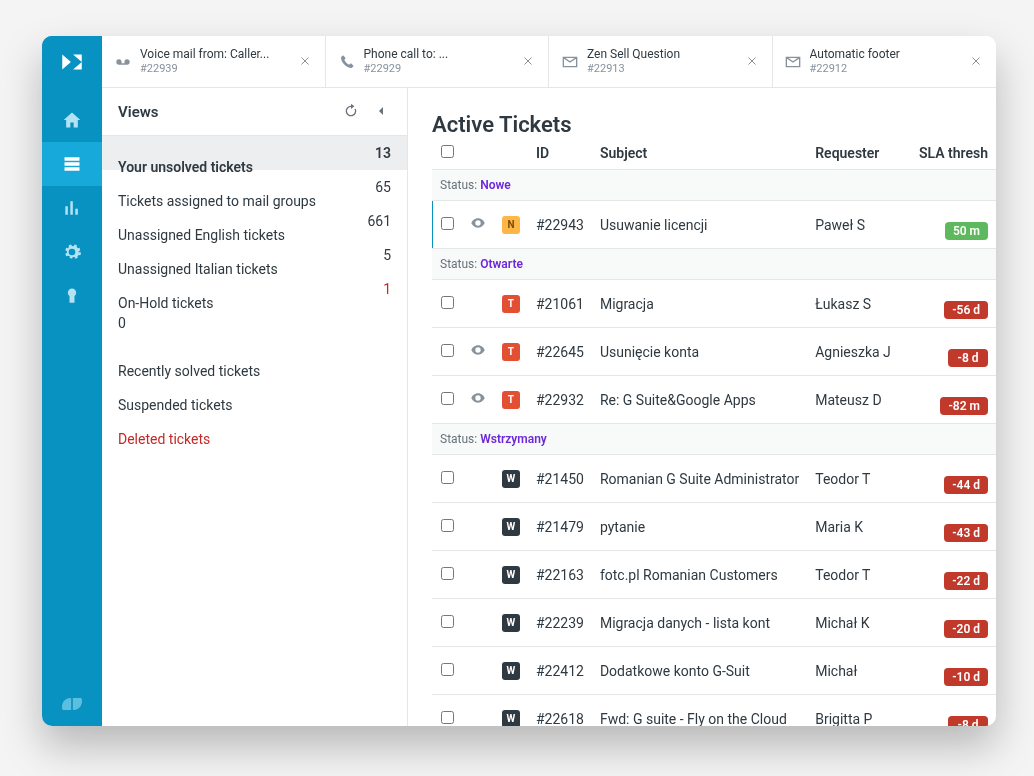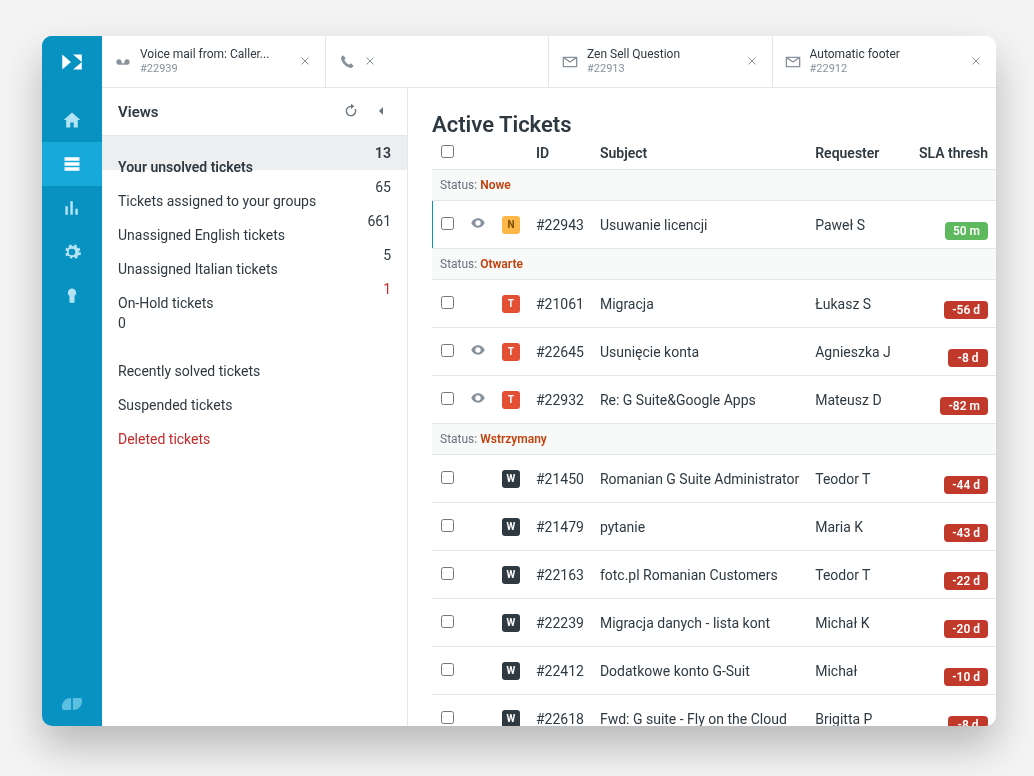"Phone call to: ..." span.t-body { html: none -> <span> <div>Phone call to: ...</div> <div>#22929</div> </span> }
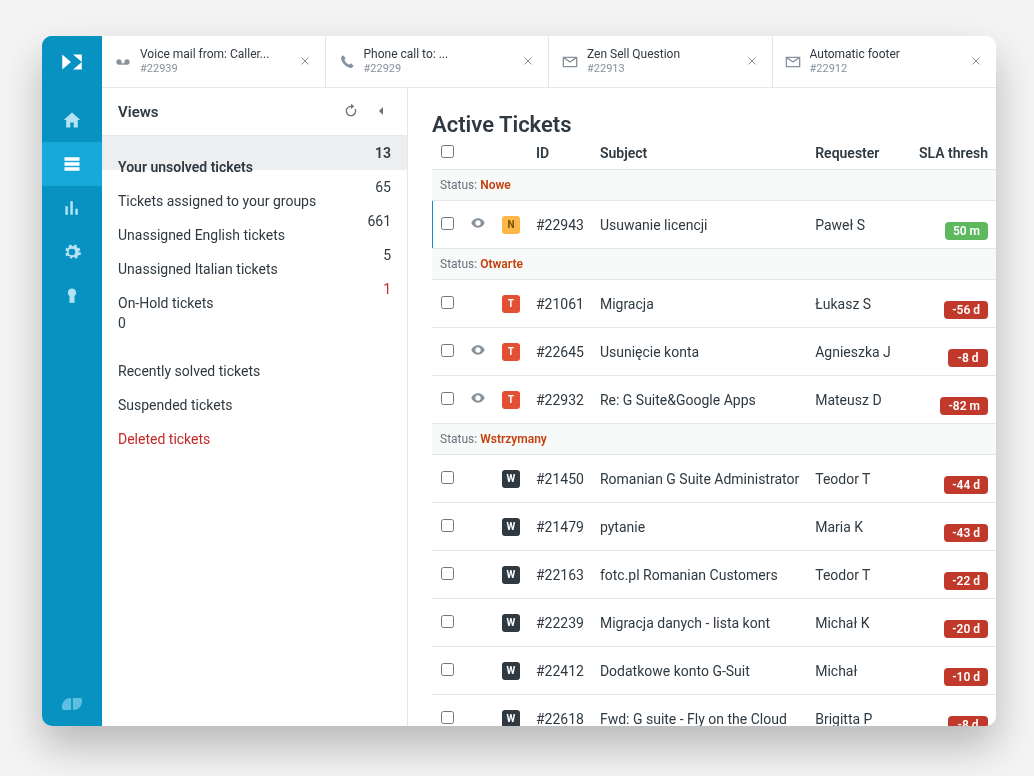"Nowe" .group-row b { color: #c2410c -> #6d28d9 }
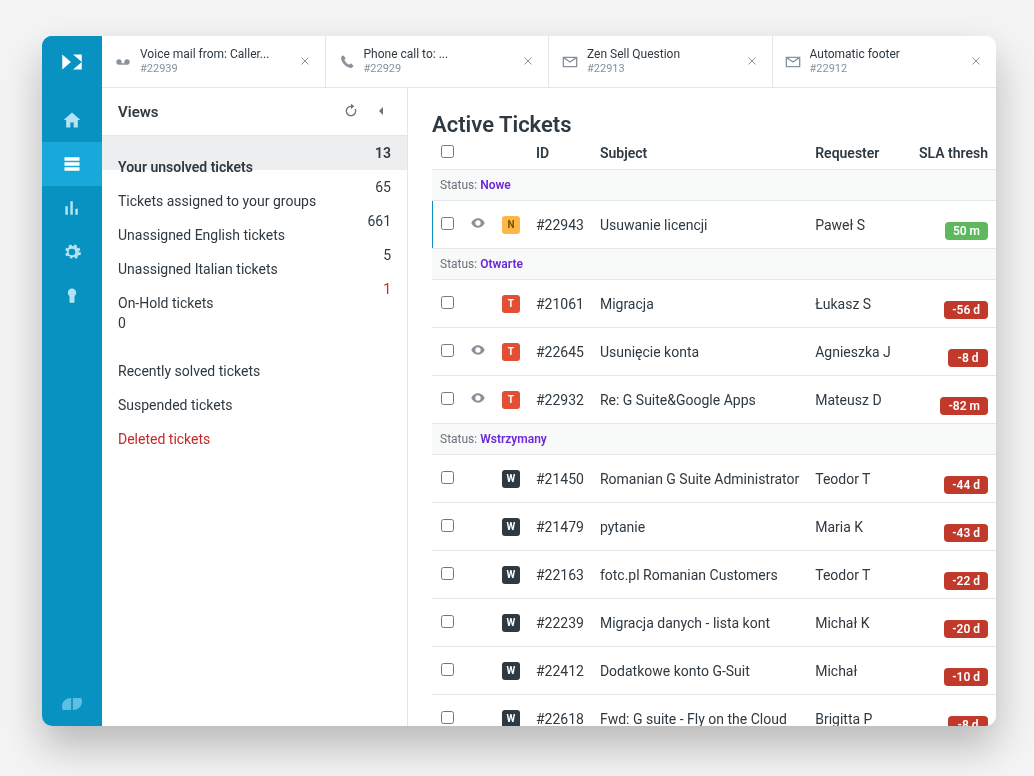"Tickets assigned to your groups" span.v-label { text: your -> mail }
